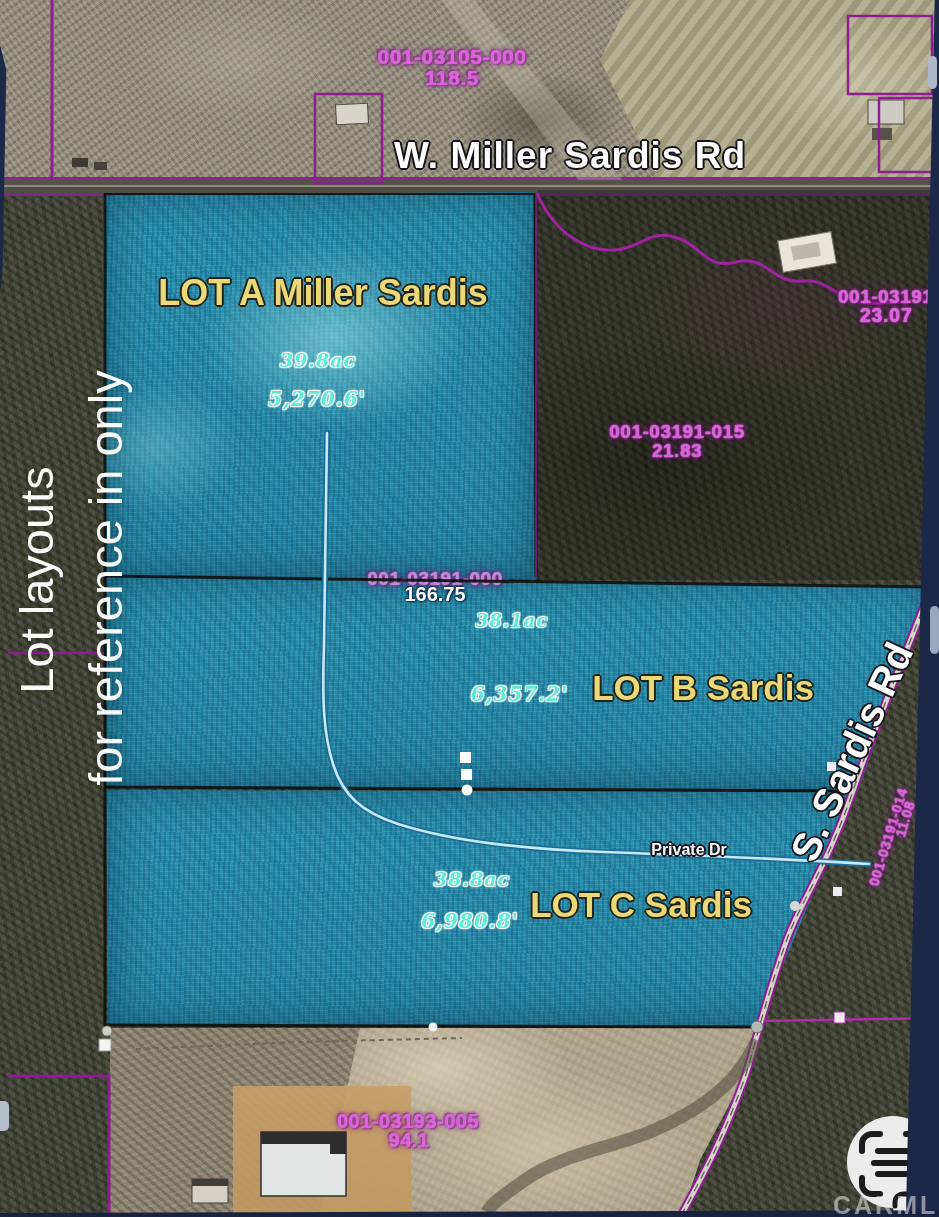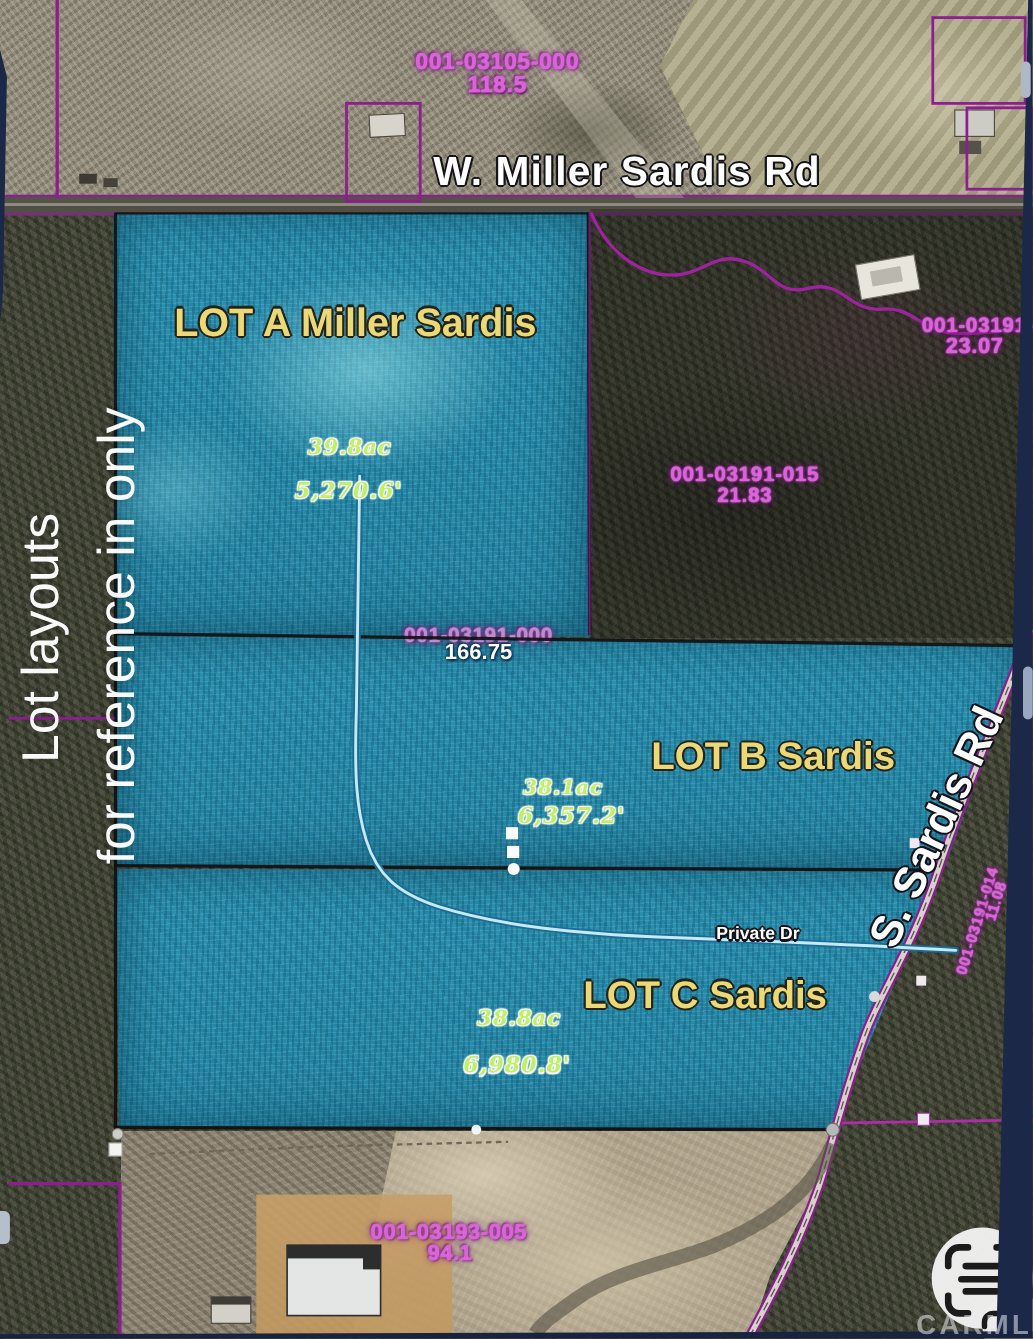"39.8ac" .t-red { color: #bef264 -> #5eead4; margin-top: 47px -> none }
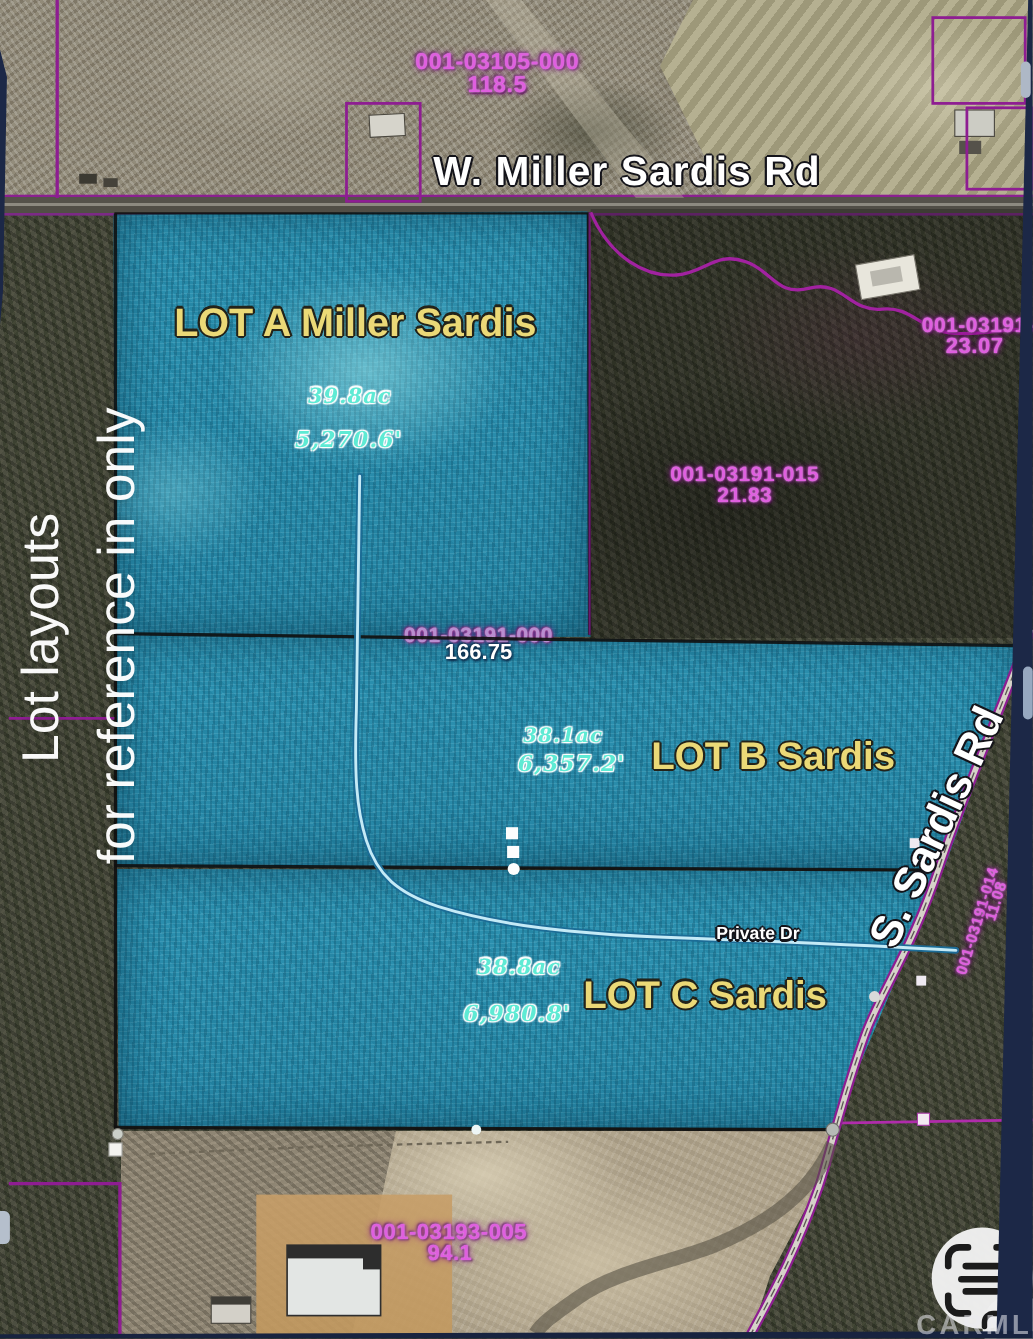"38.1ac" div.lbl { top: 669px -> 620px }
